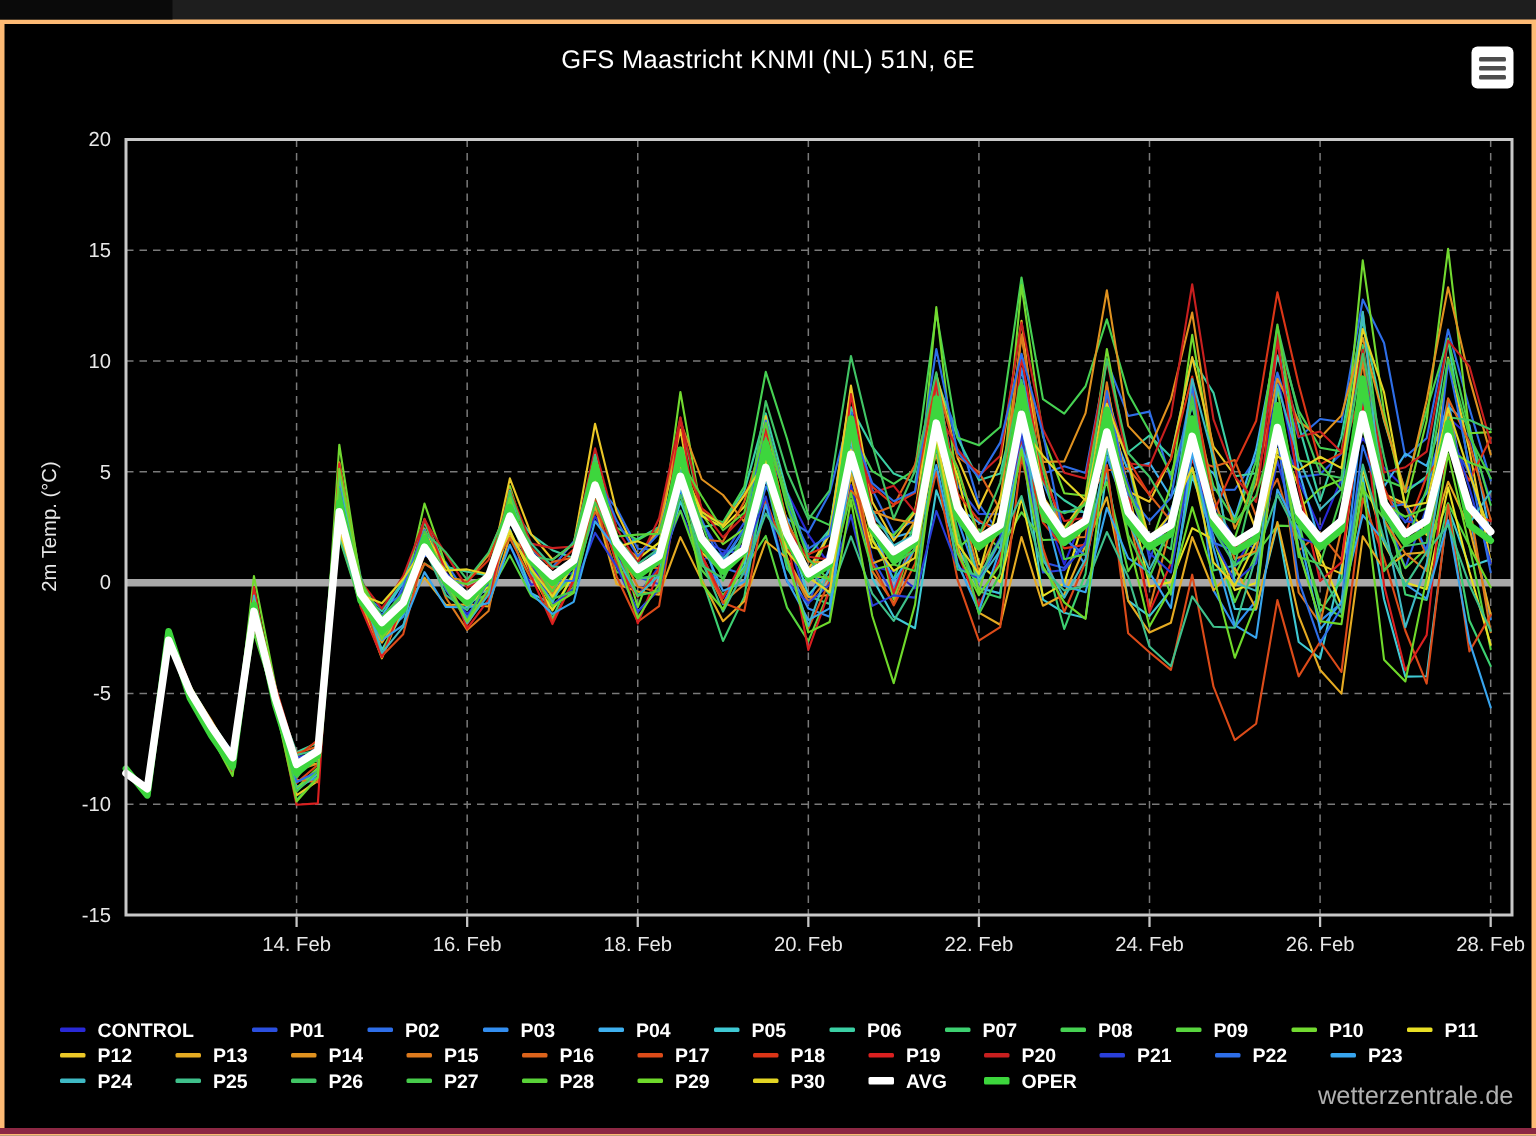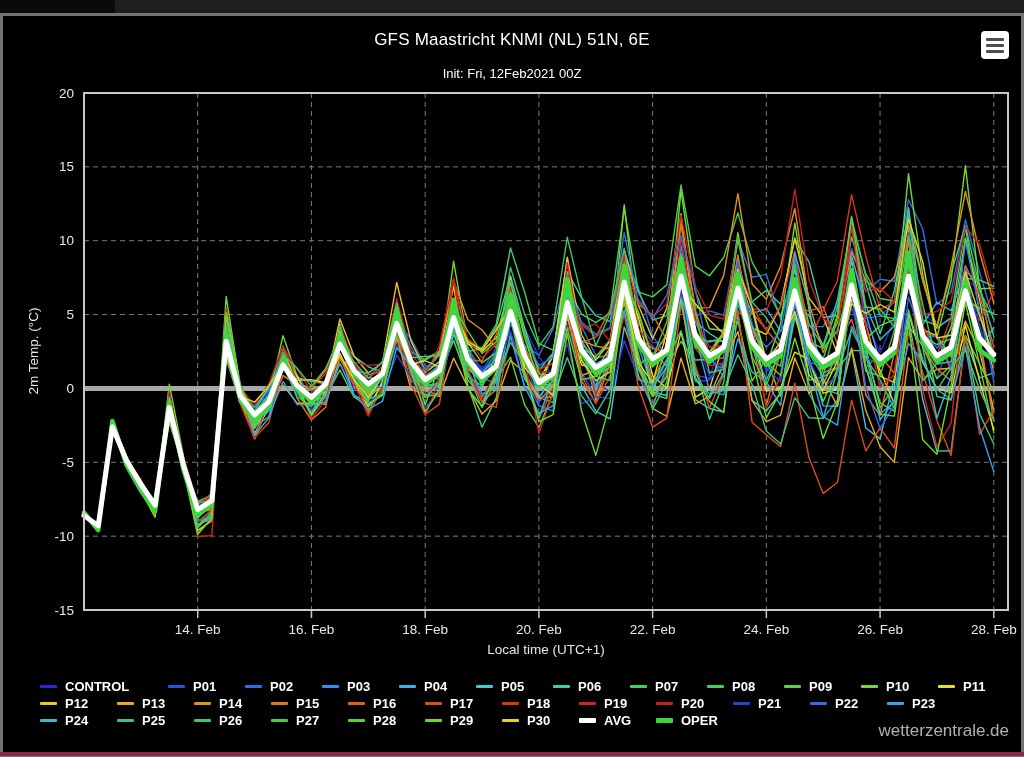"GFS Maastricht KNMI (NL) 51N," .screen { background: #737373 -> #fdba74 }
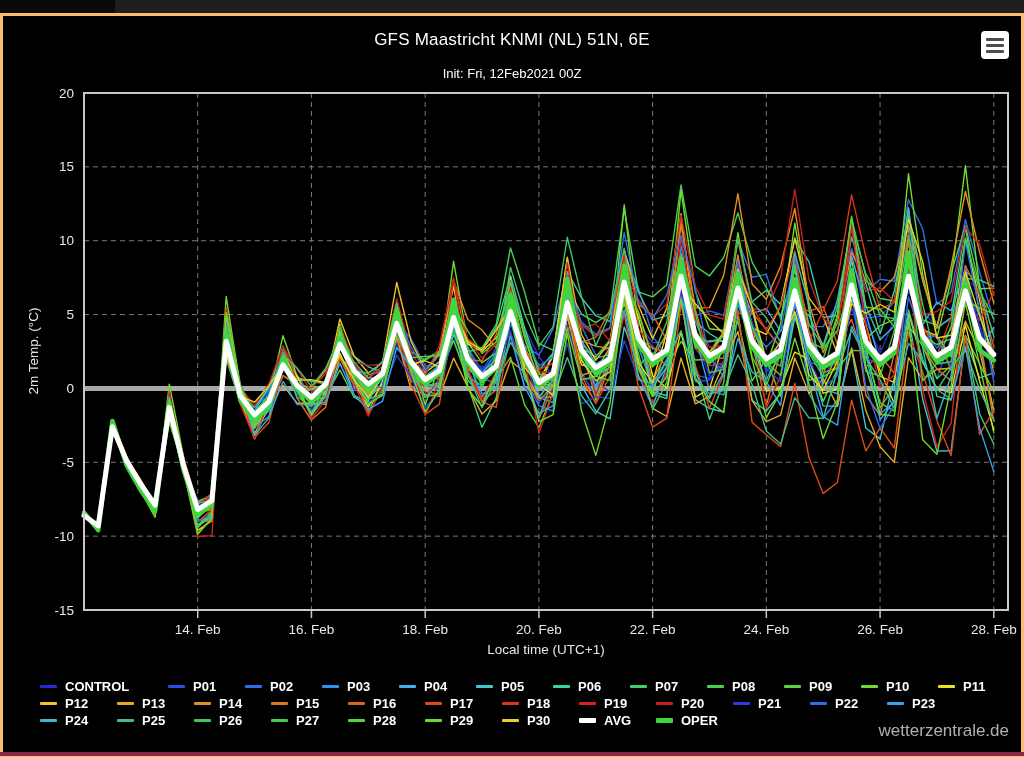"Init: Fri, 12Feb2021 00Z" div.chart-subtitle { html: <div>Init: Fri, 12Feb2021 00Z</div> -> none }
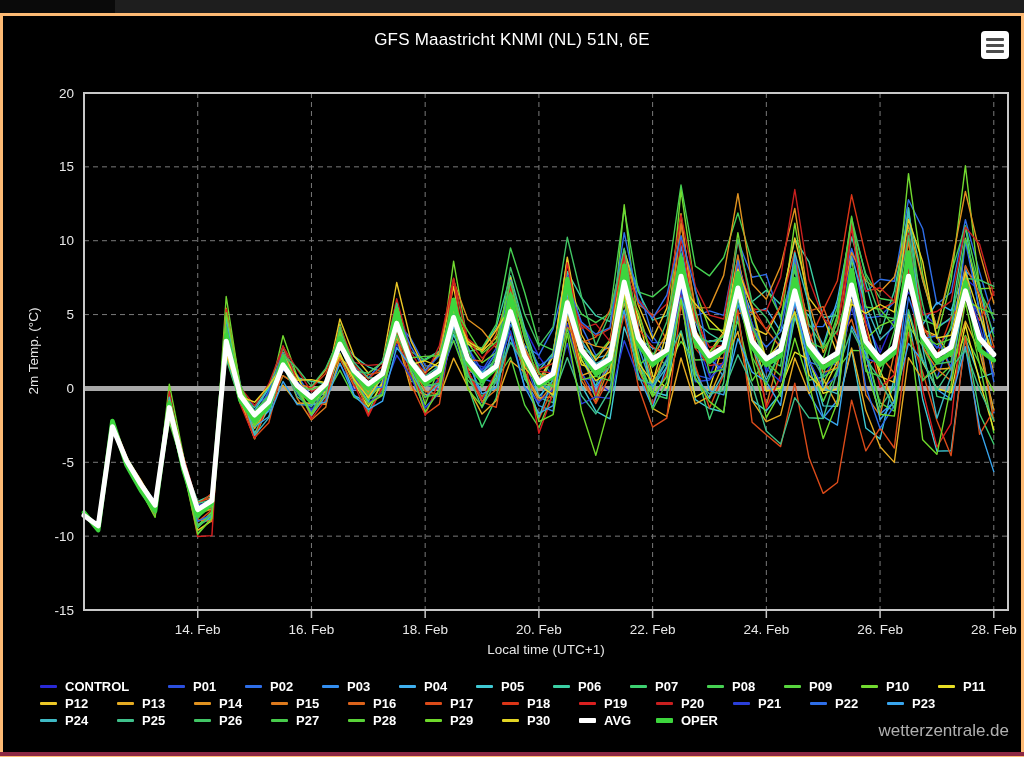"Local time (UTC+1)" div.xlabel { html: <div>Local time (UTC+1)</div> -> none }
